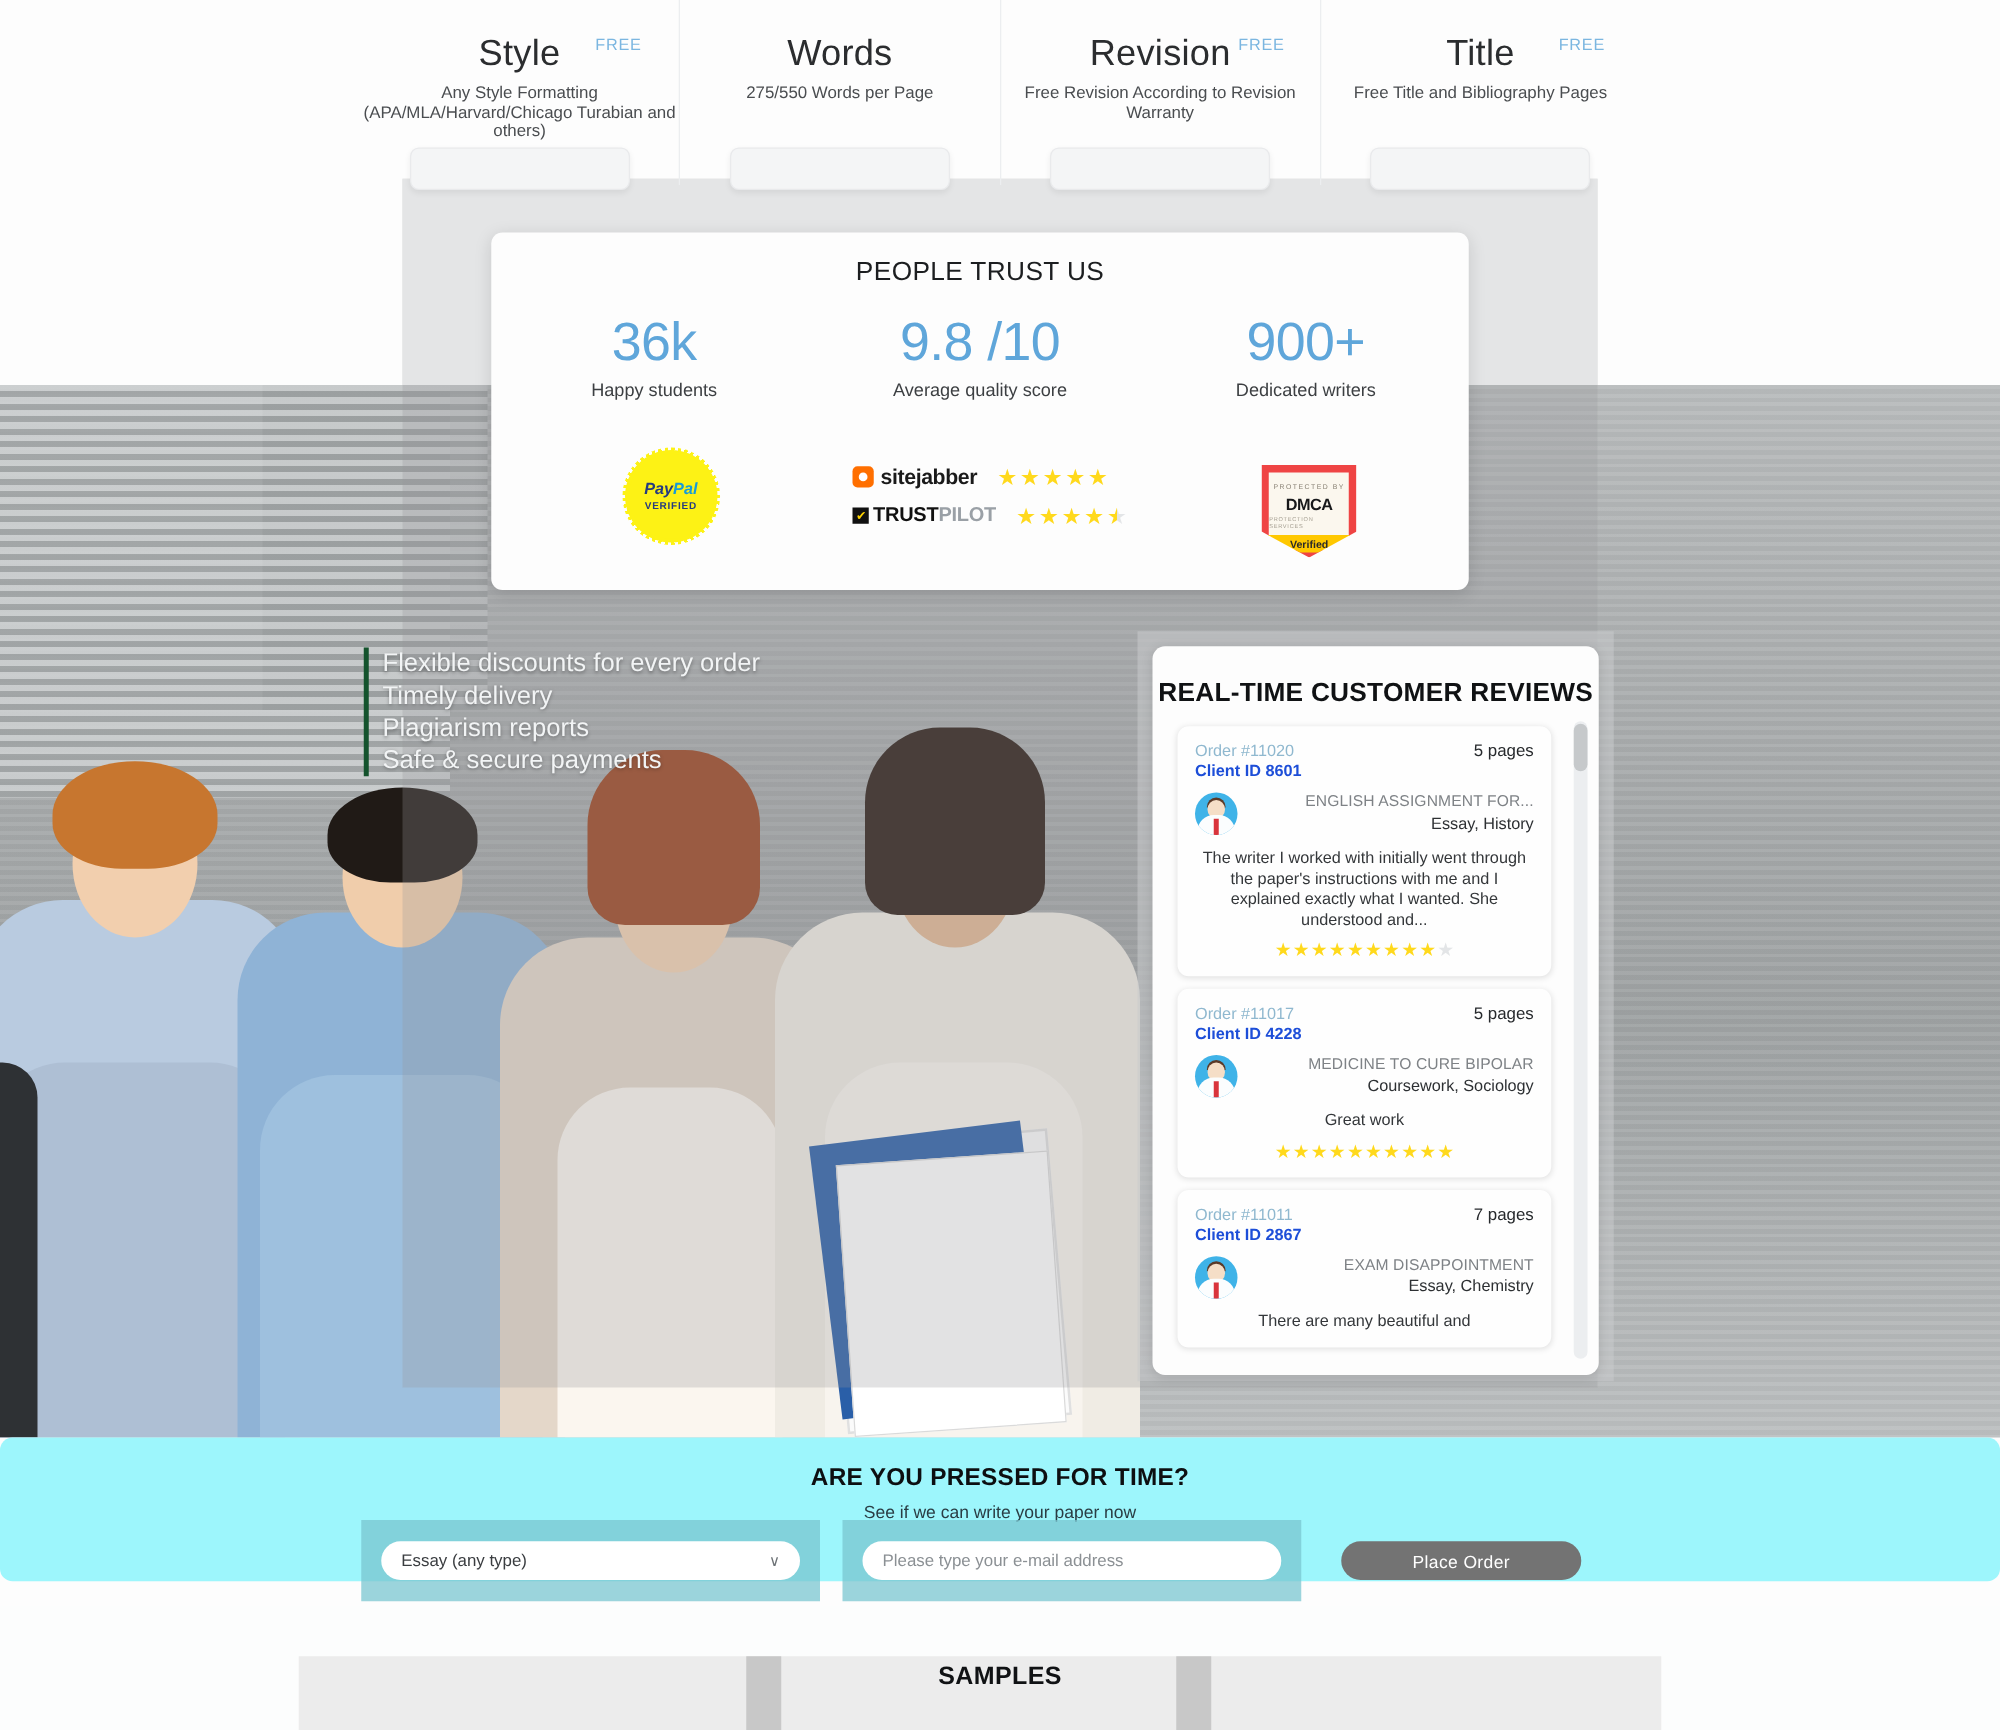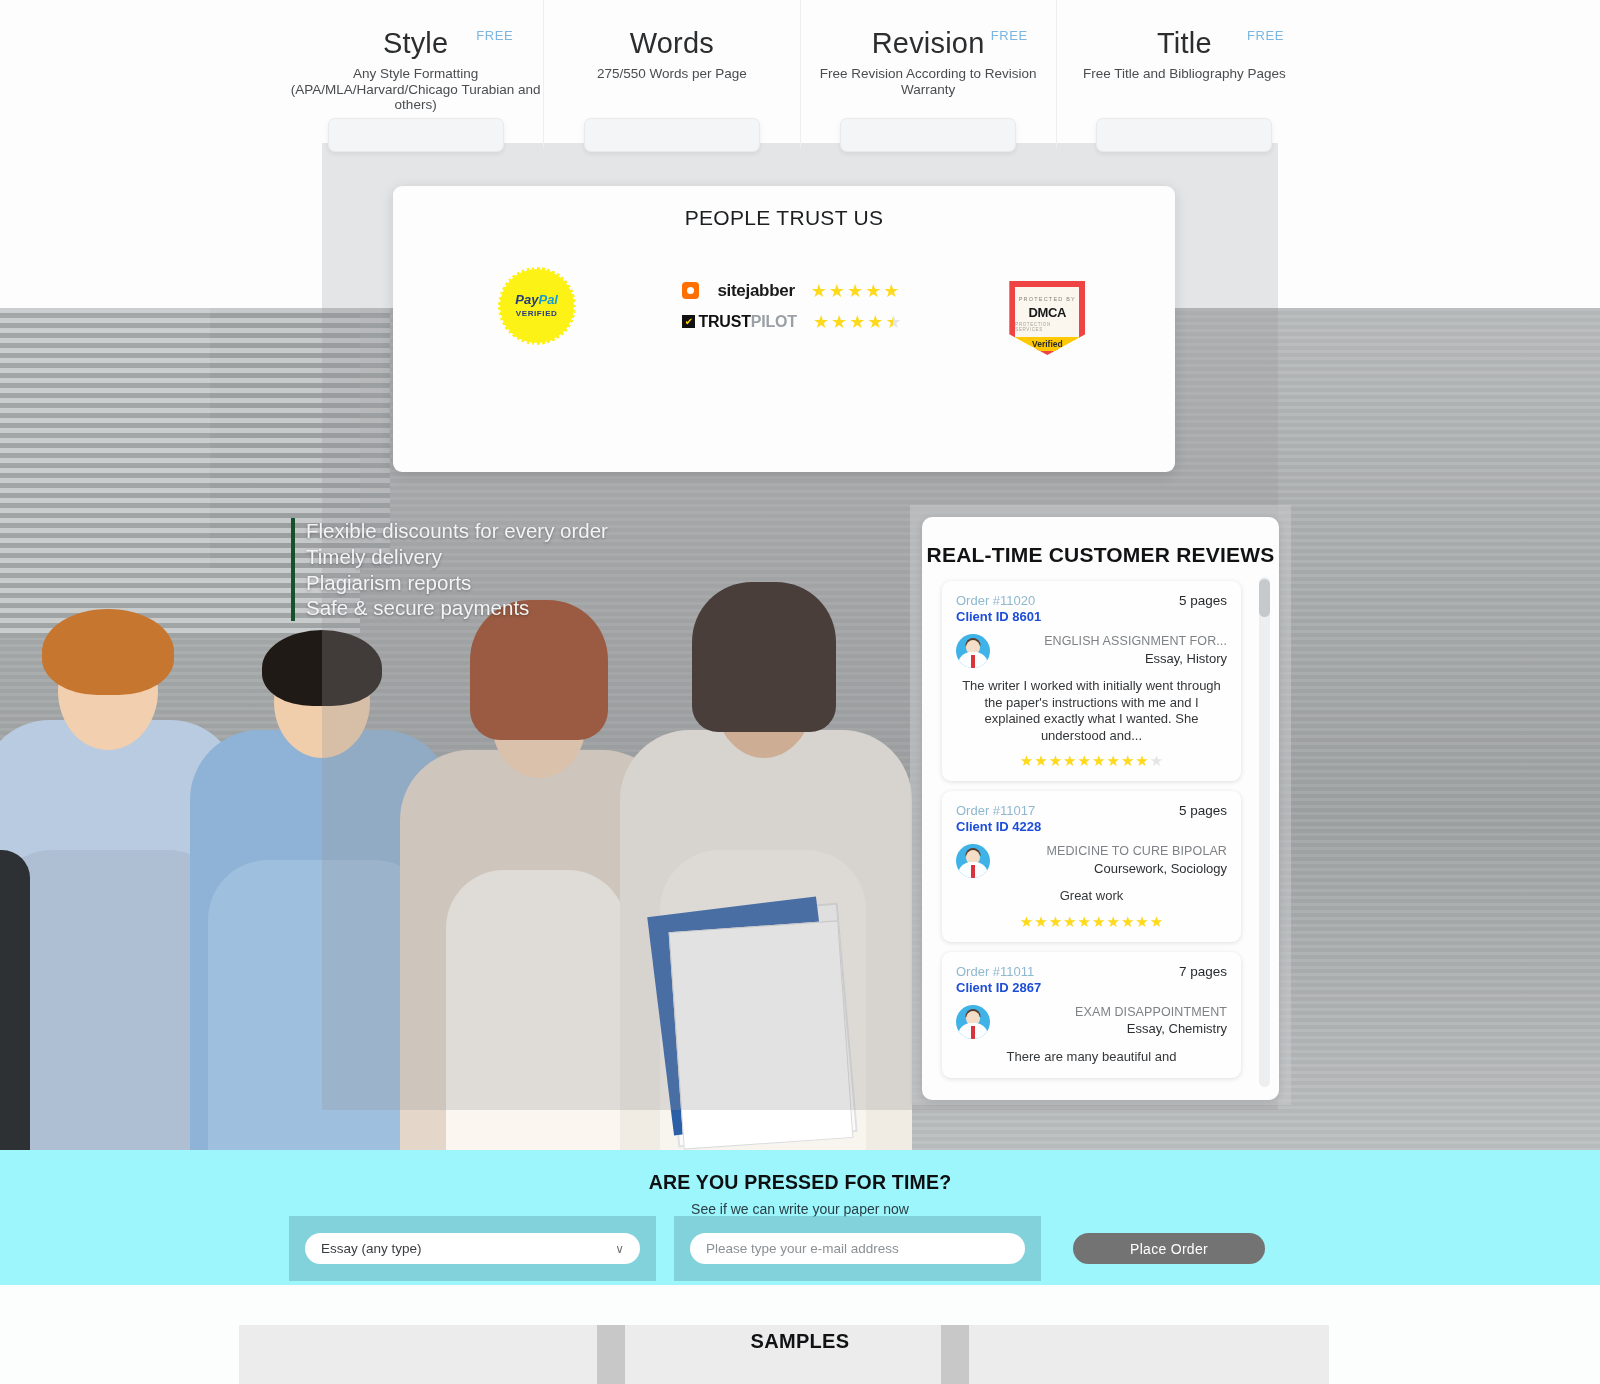"36k" div.trust-cols { html: none -> <div> <div> <div>36k</div> <div>Happy students</div> </div> <div> <div>9.8 /10</div> <div>Average quality score</div> </div> <div> <div>900+</div> <div>Dedicated writers</div> </div> </div> }
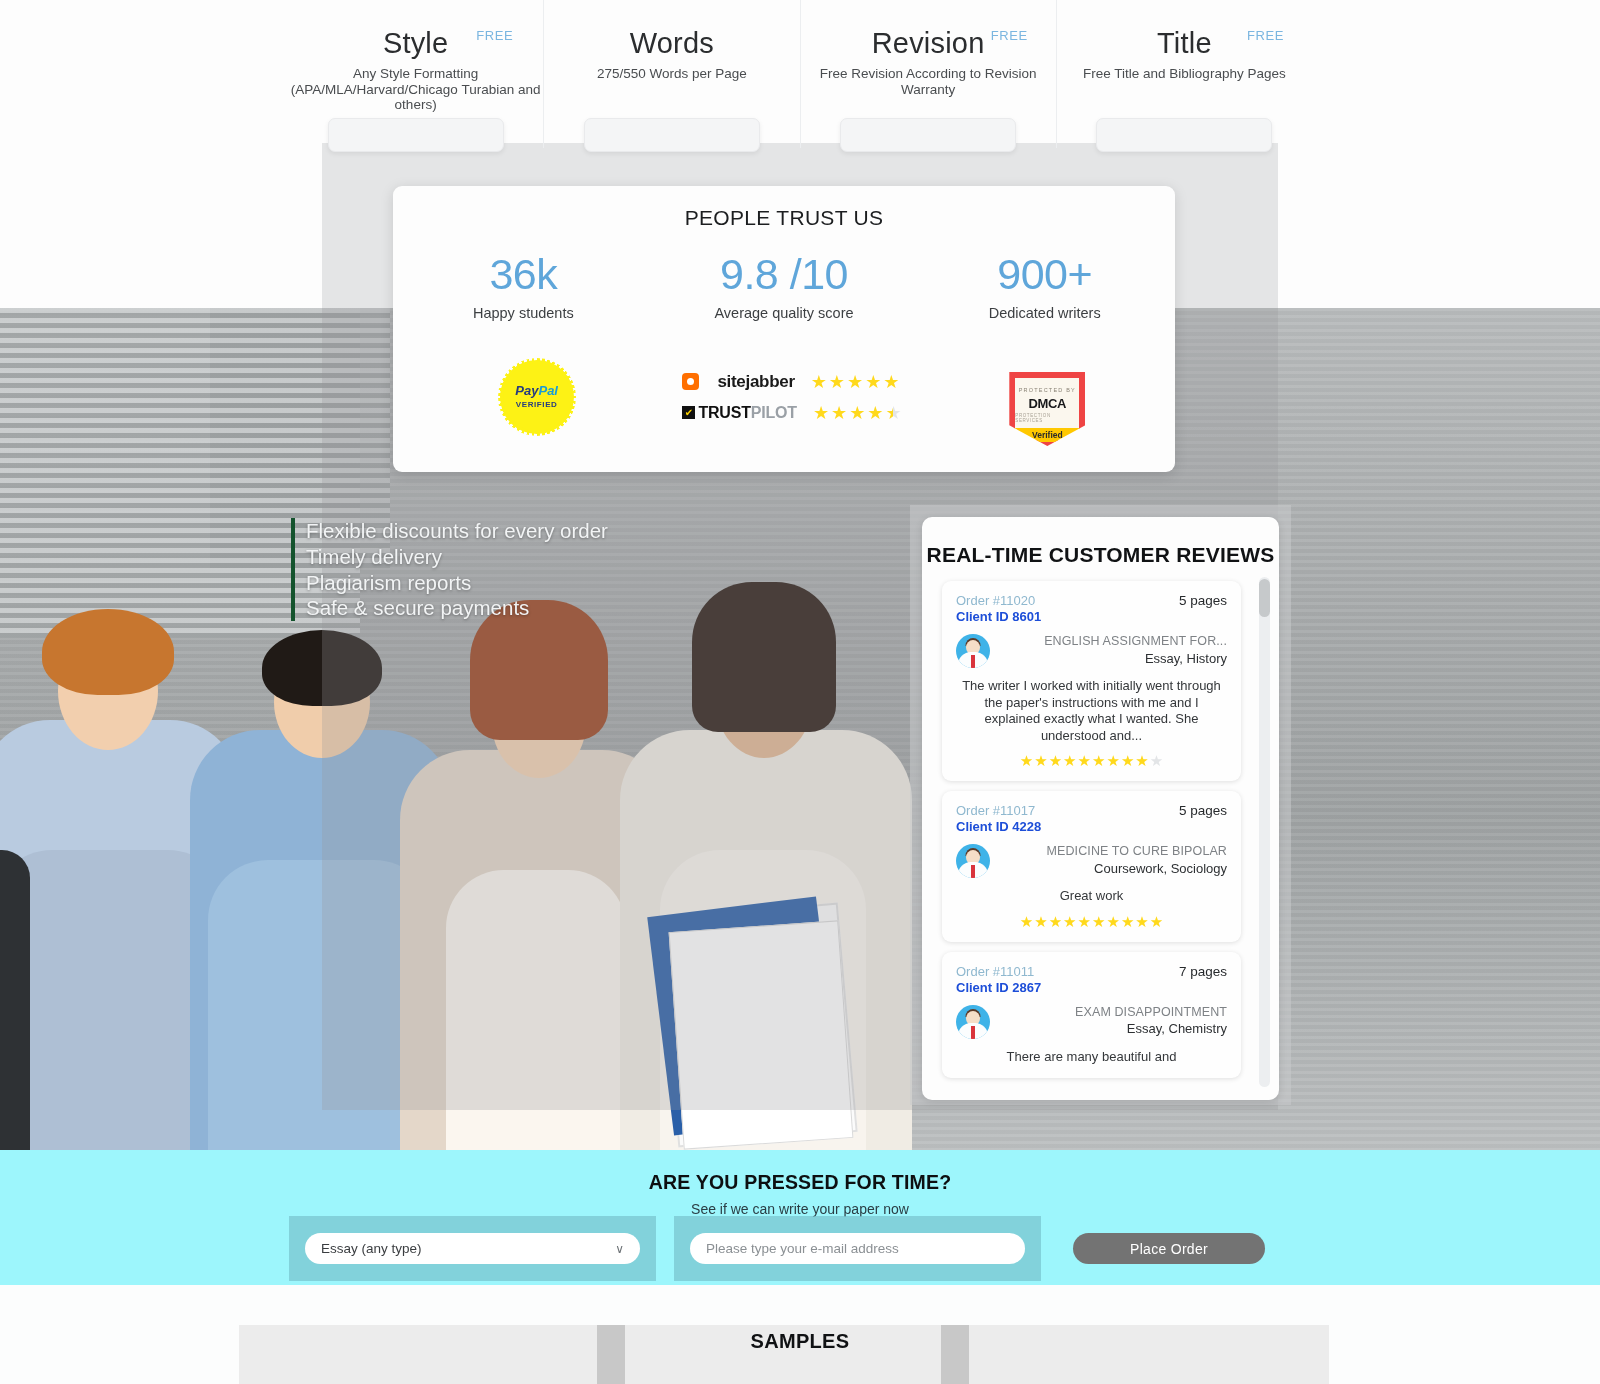"sitejabber" .sj-logo { gap: 18px -> 5px }
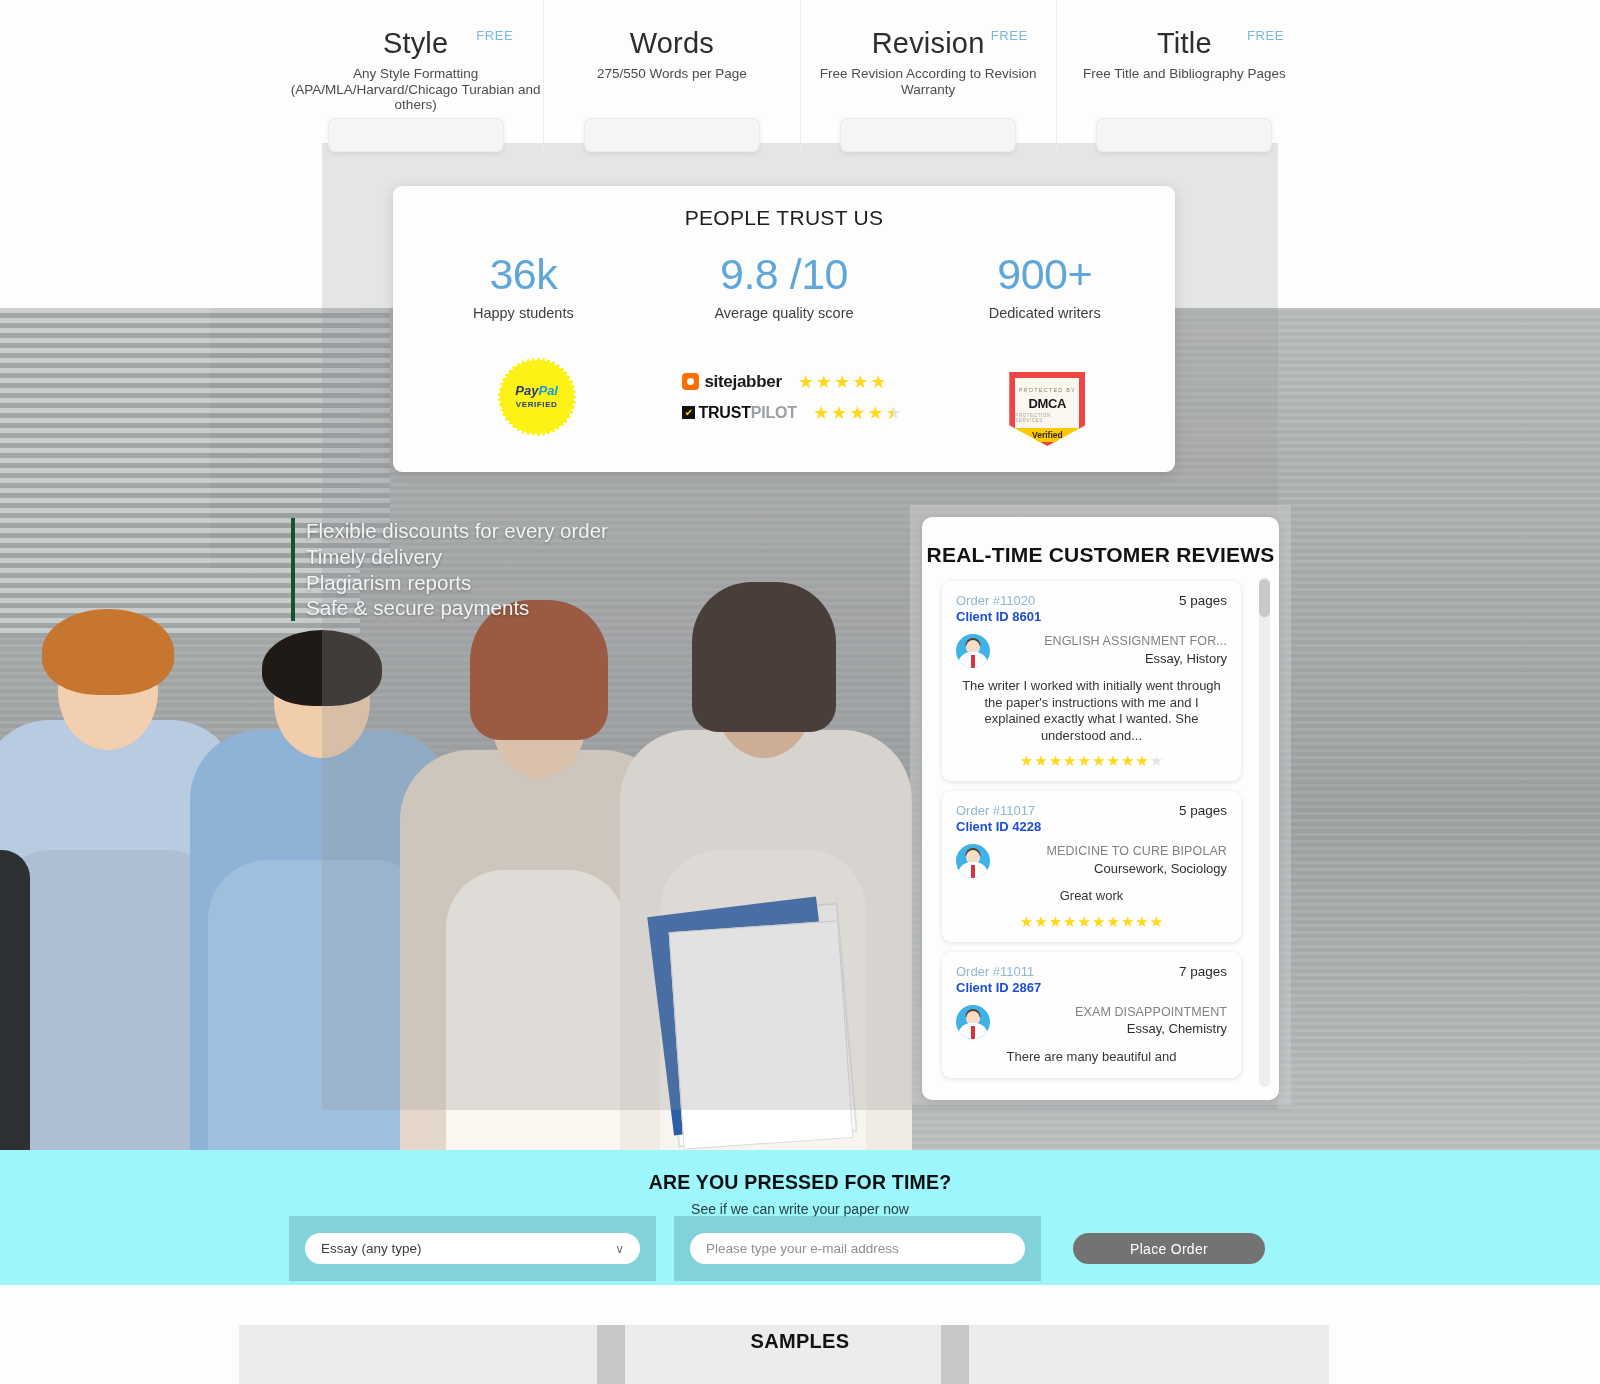"ARE YOU PRESSED FOR TIME?" .order-band { border-radius: none -> 10px; height: 135px -> 115px }
